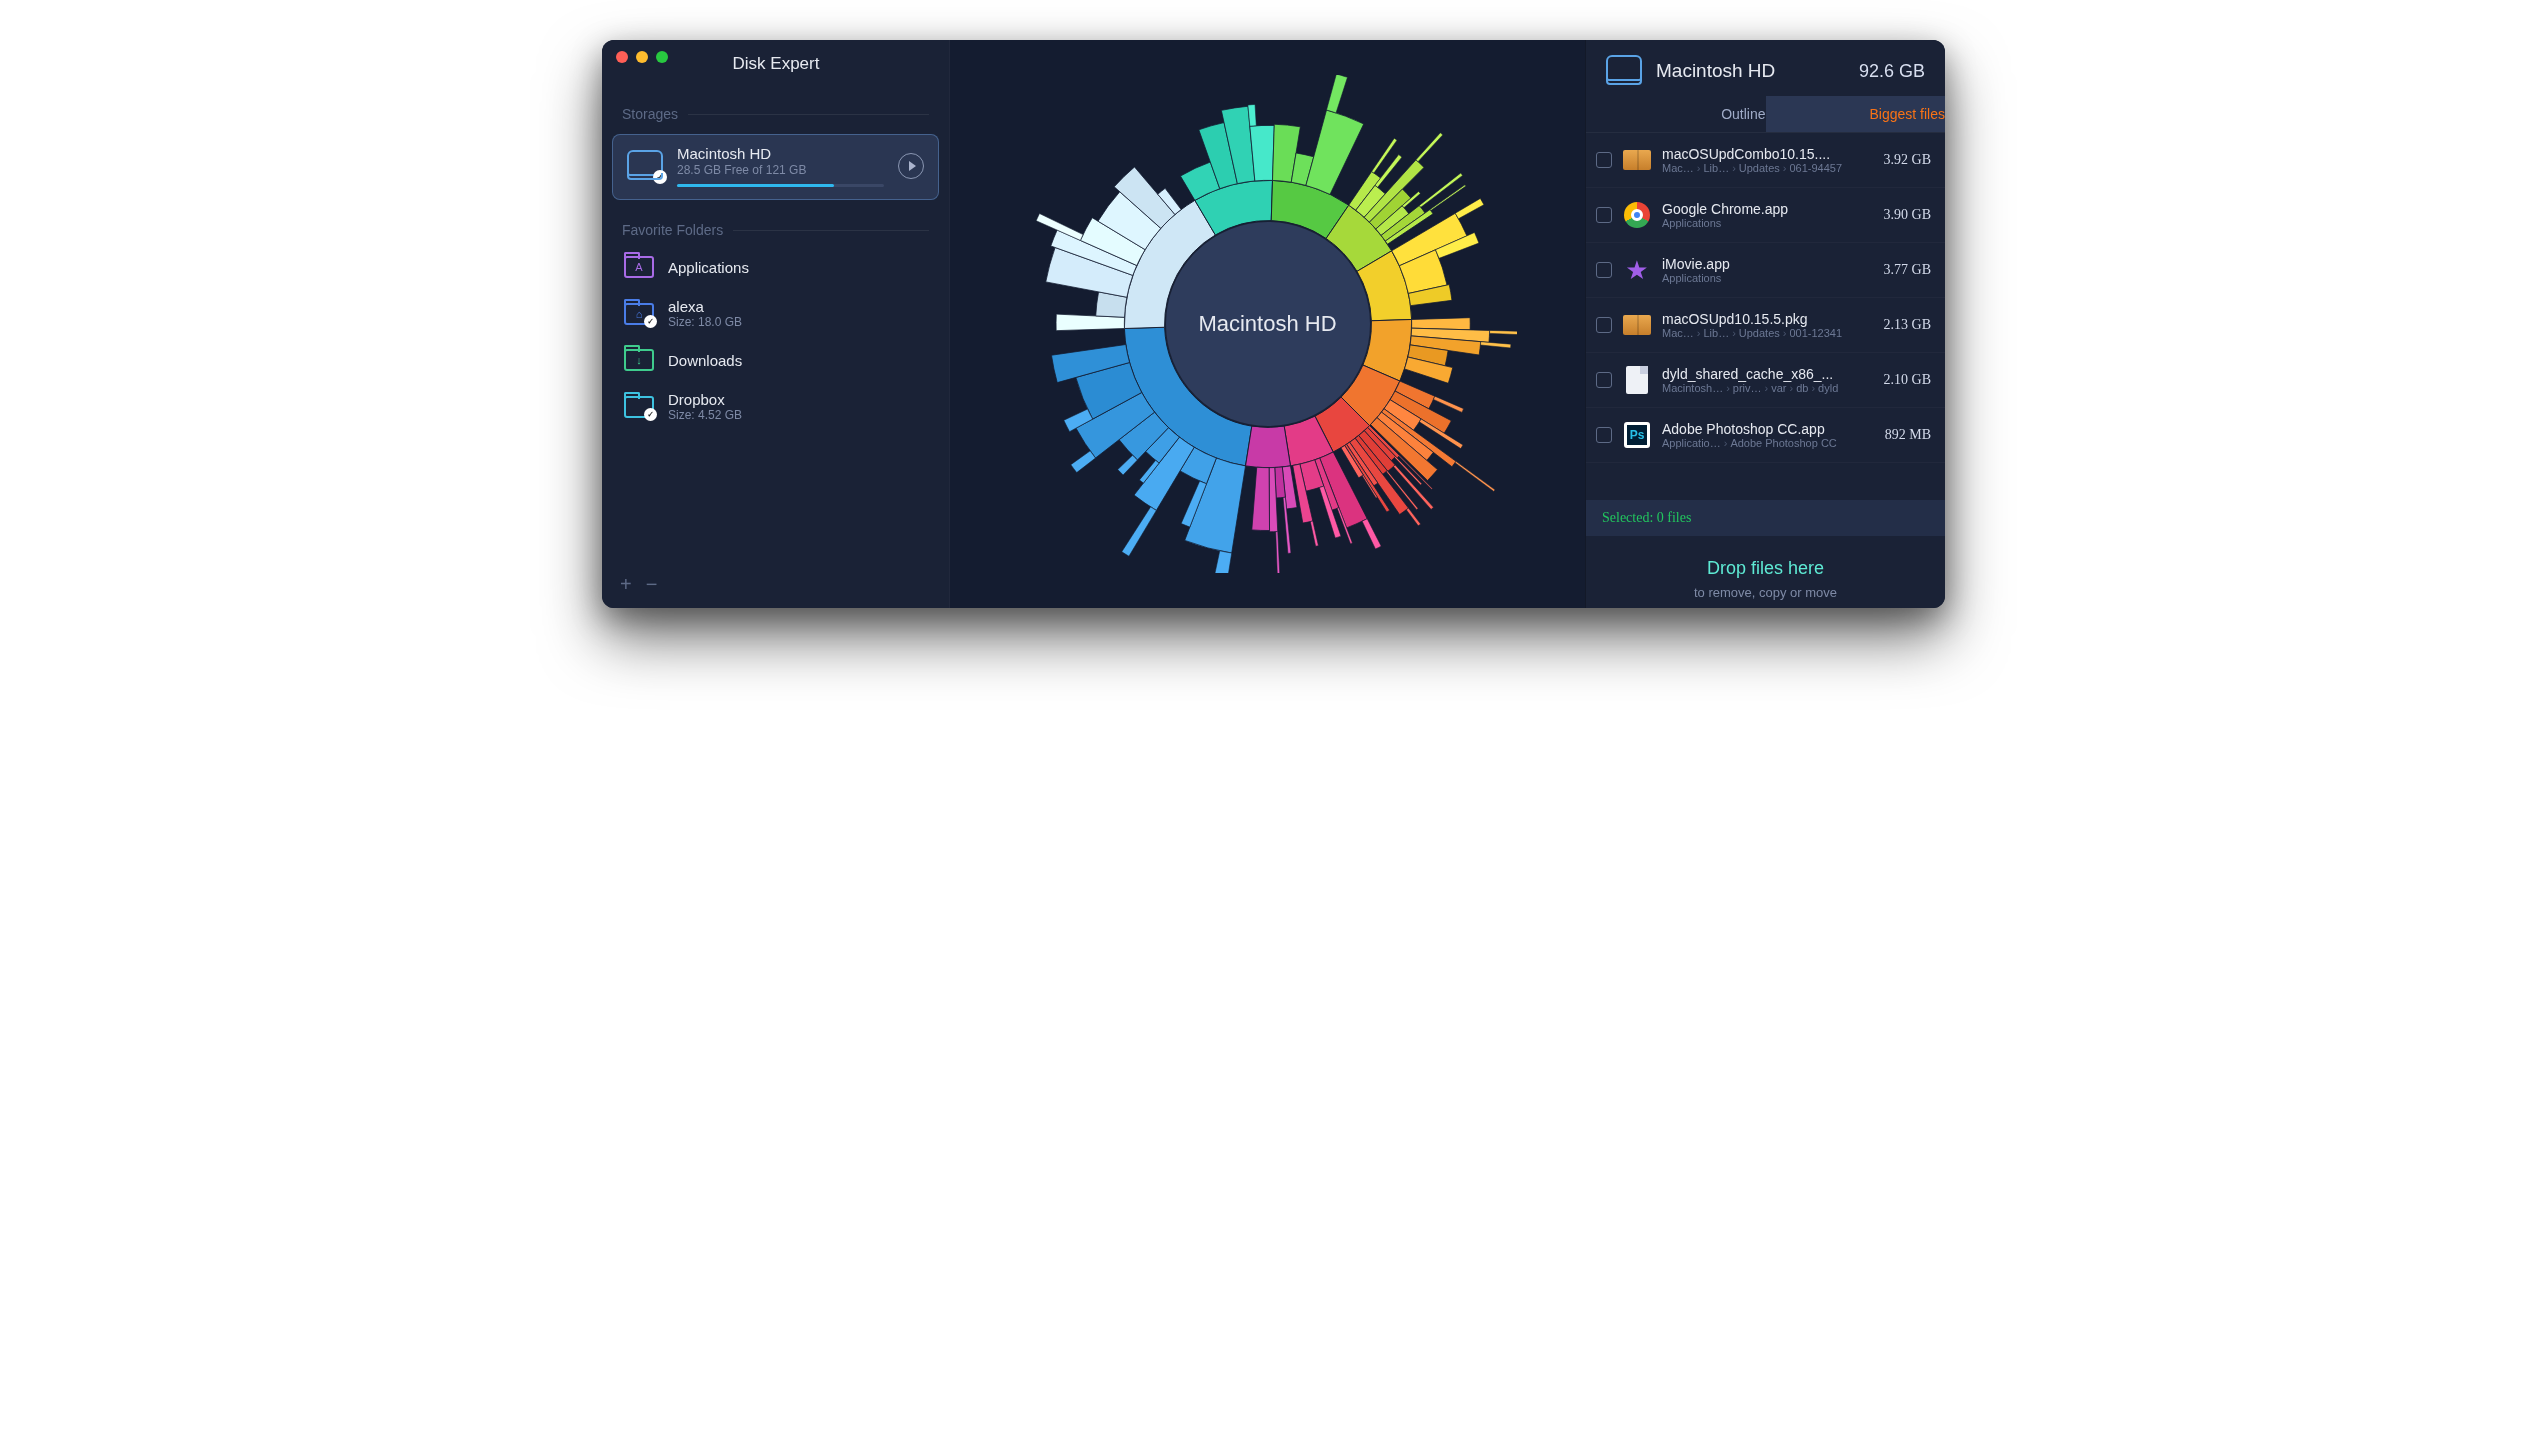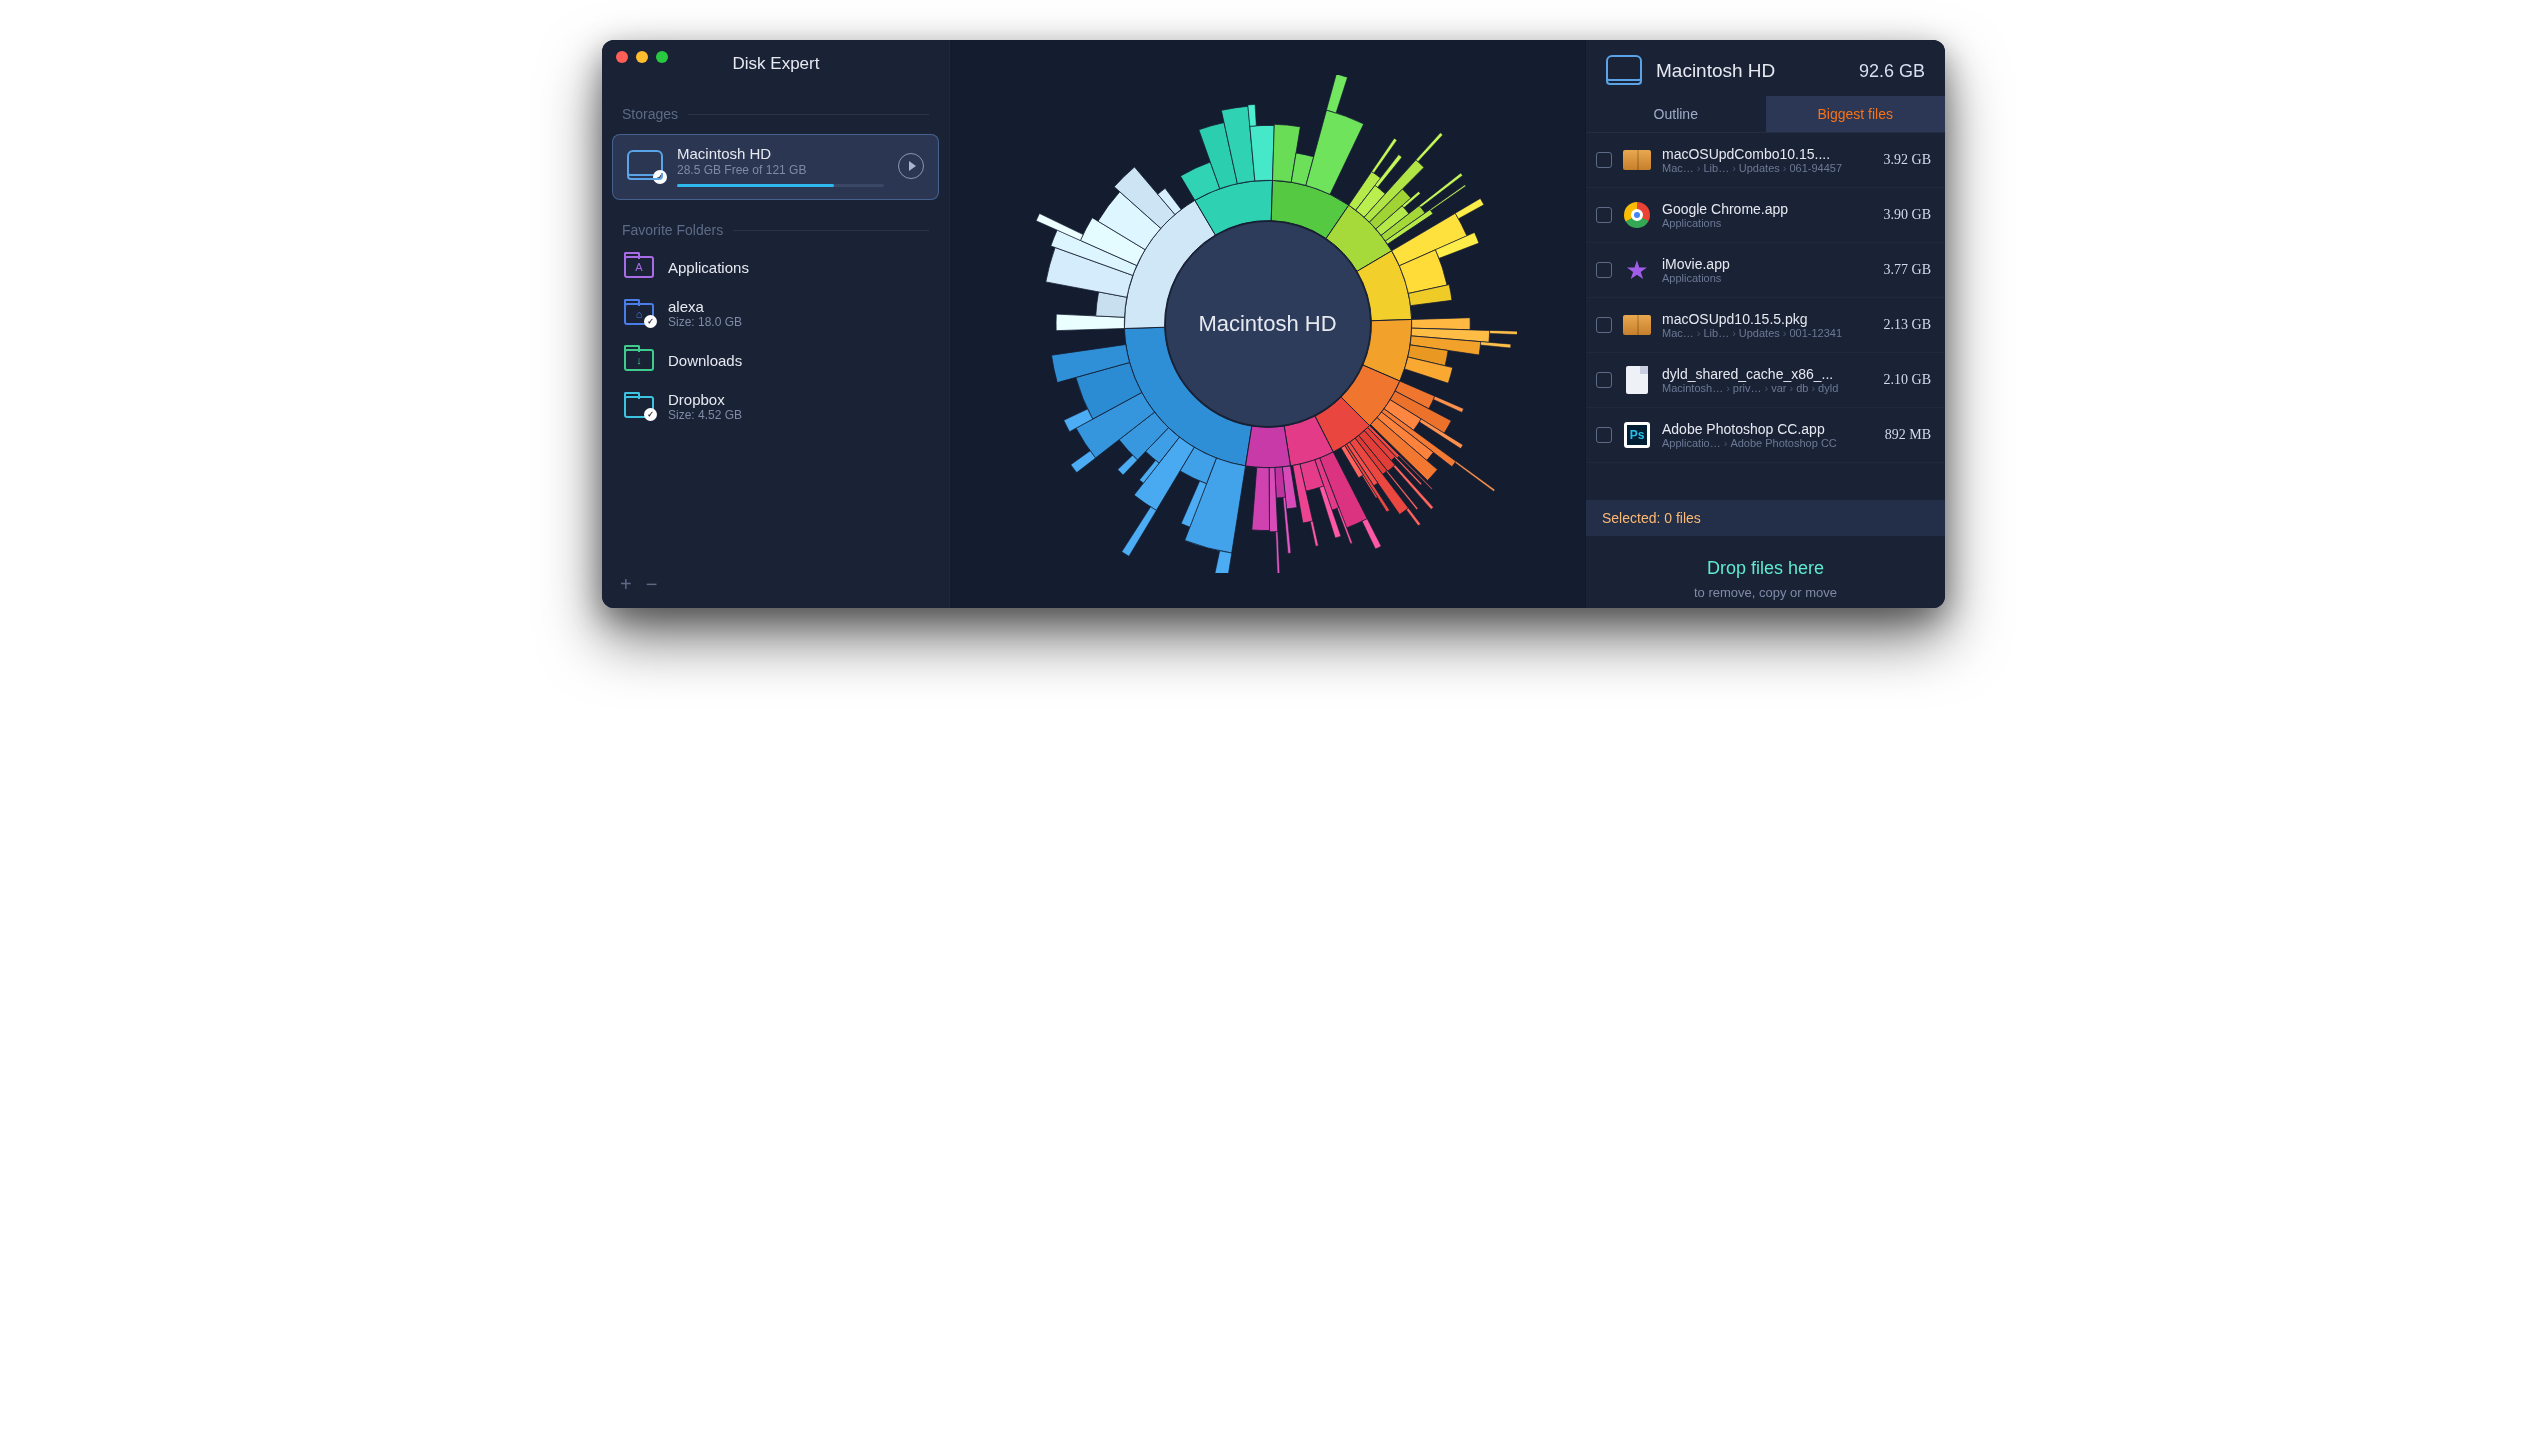"Outline" .tab { text-align: center -> right }
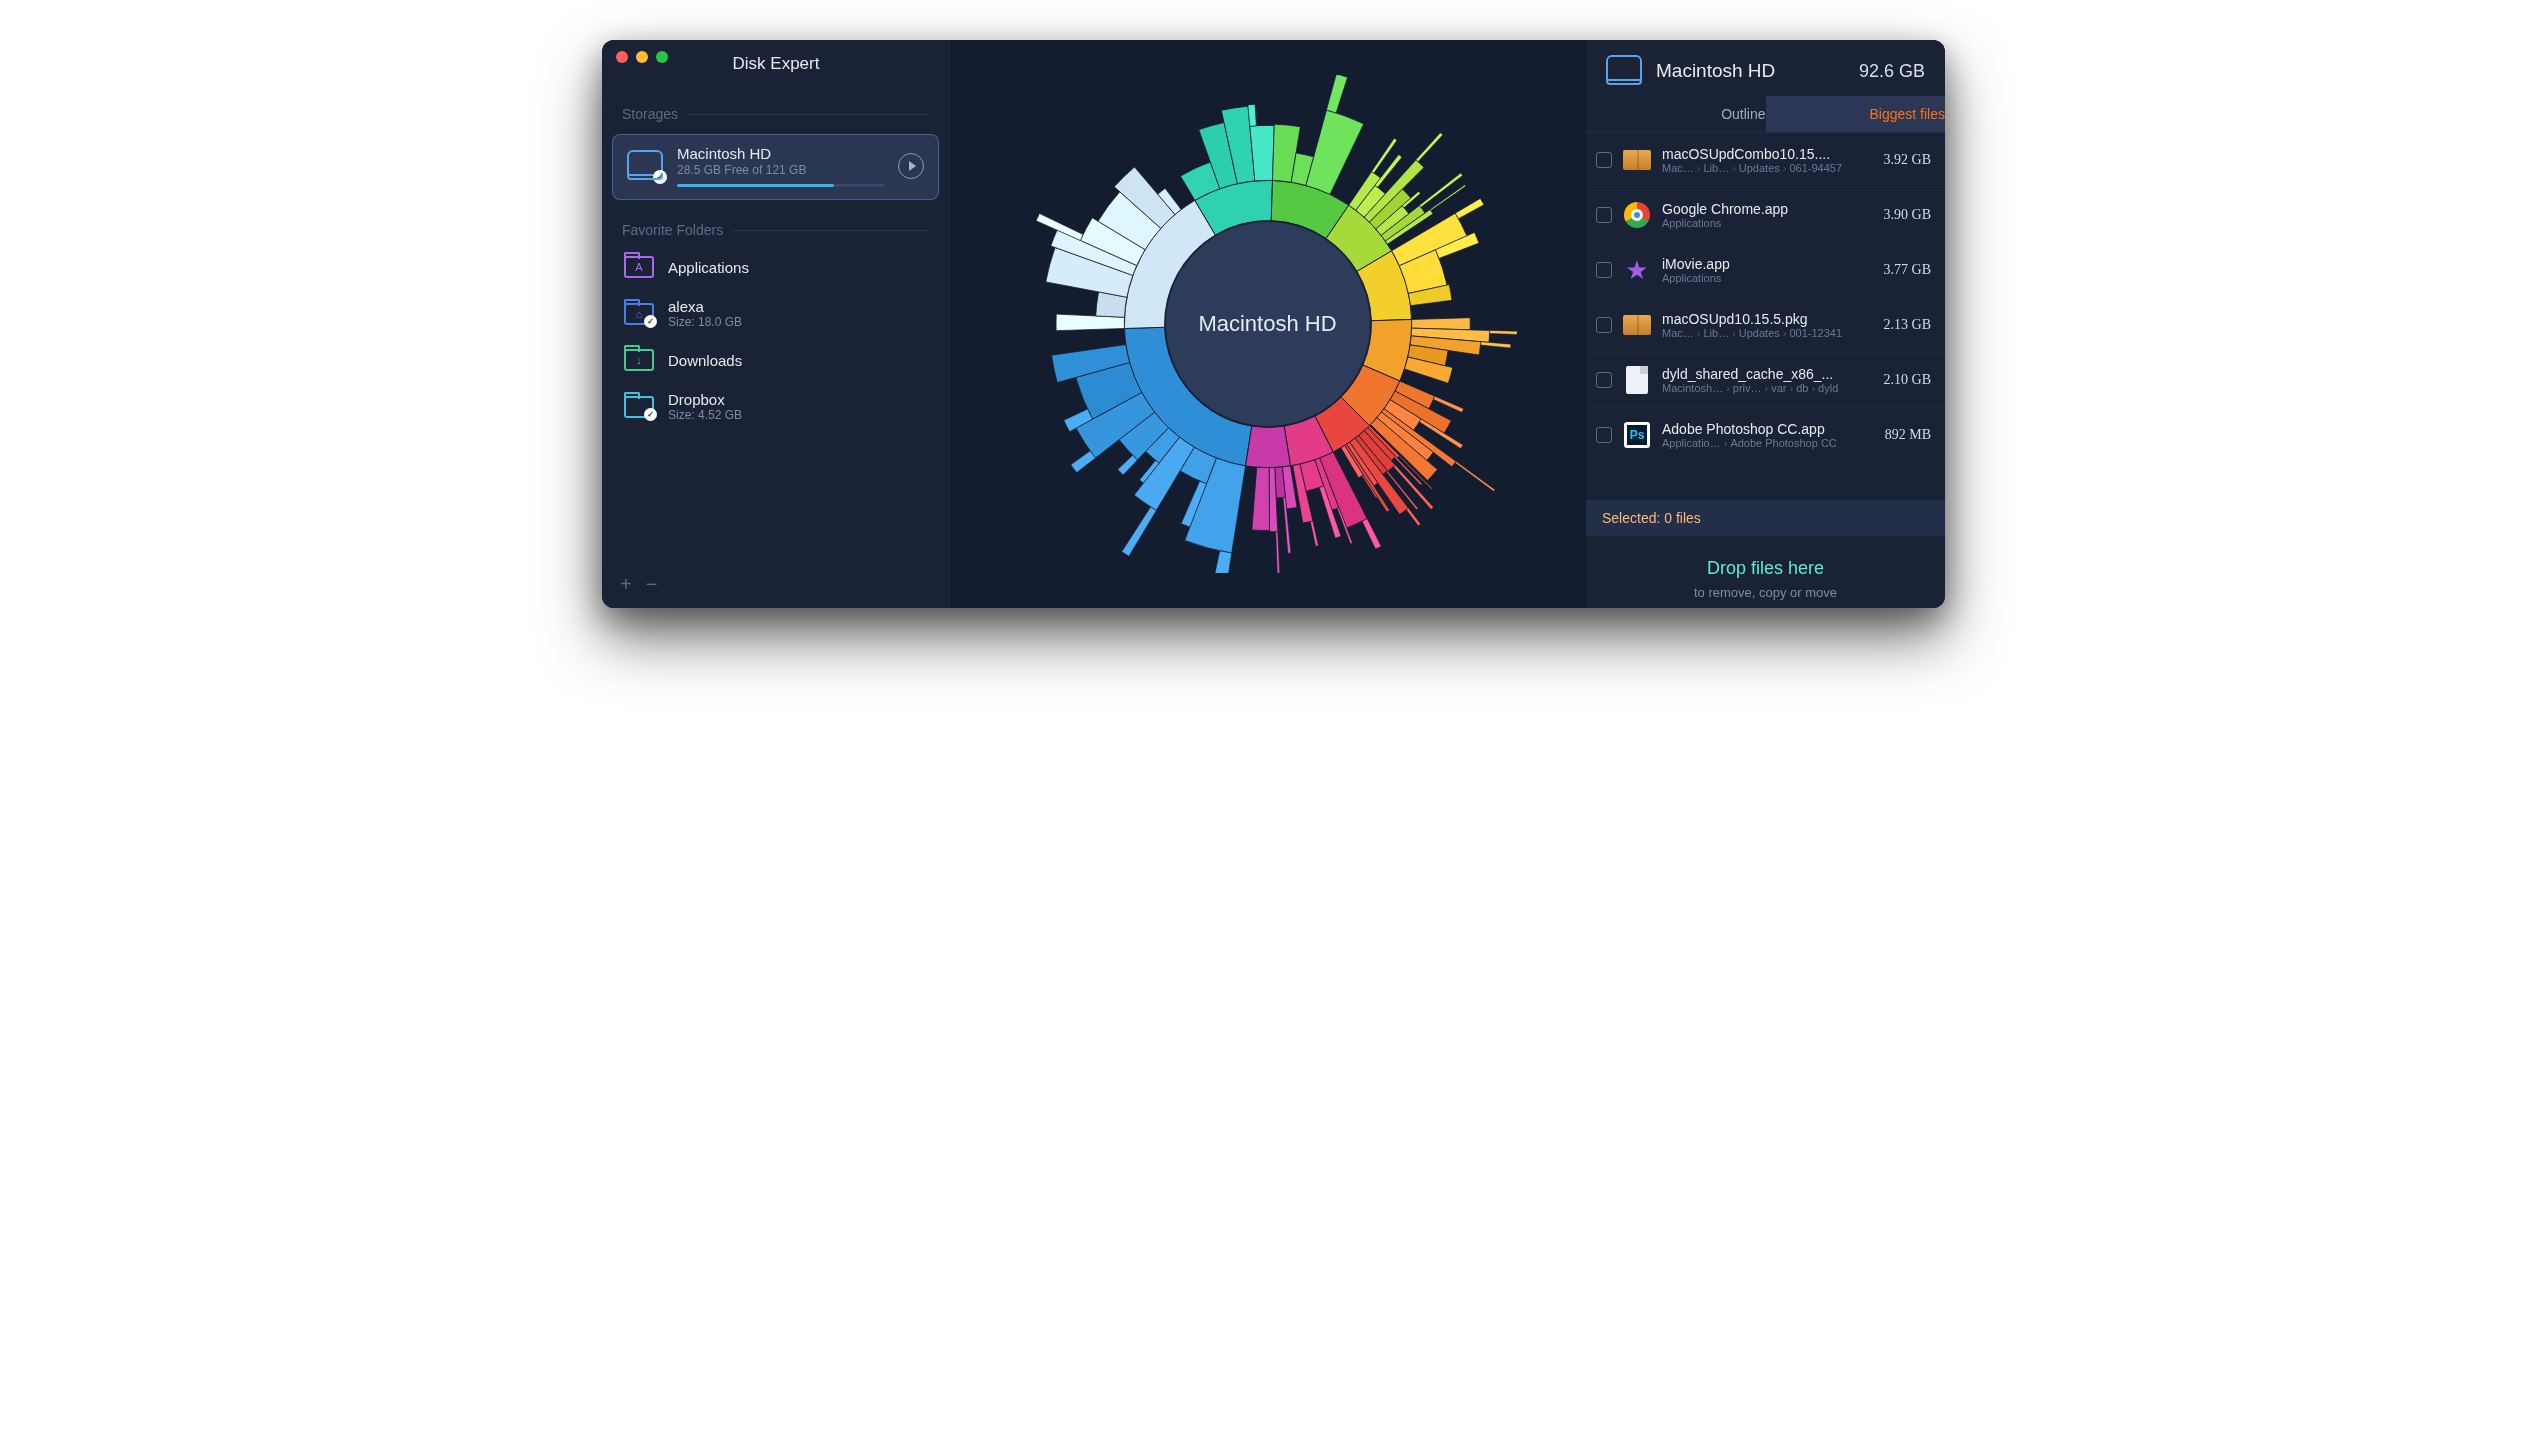"Selected: 0 files" .selected-bar { color: #fdba74 -> #22c55e; font-family: none -> Liberation Serif, serif }
